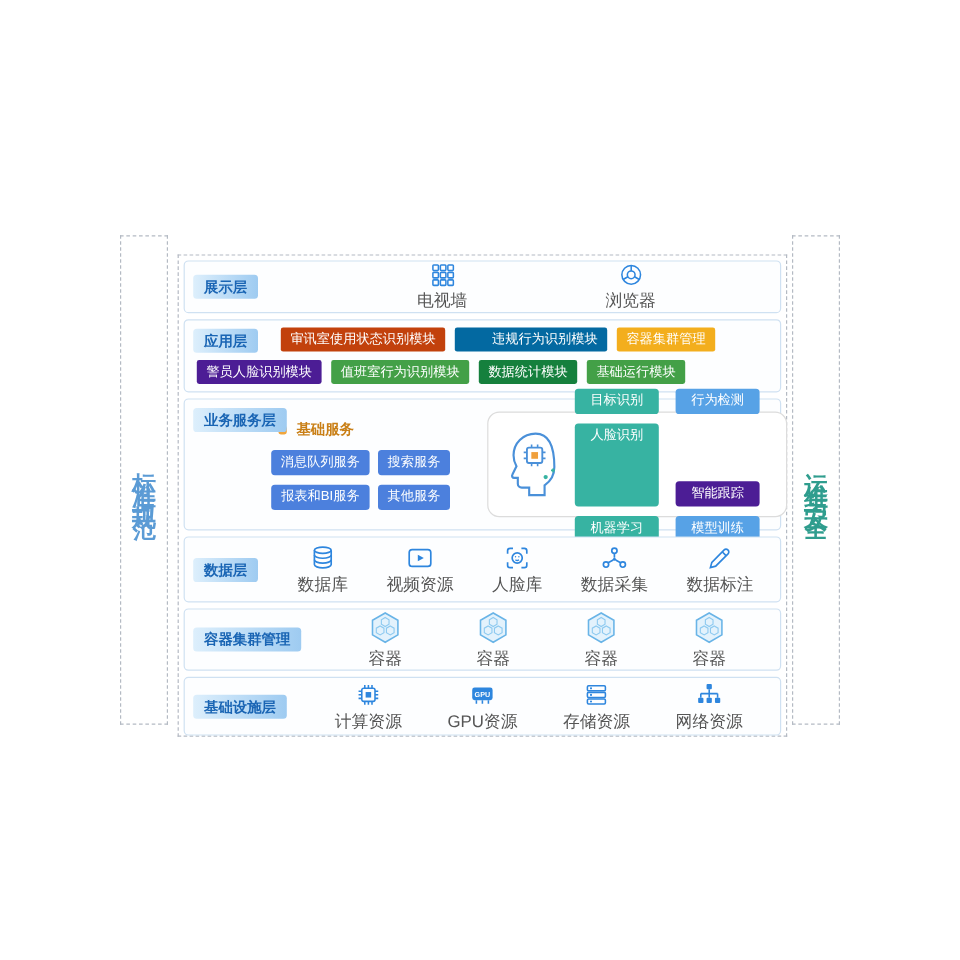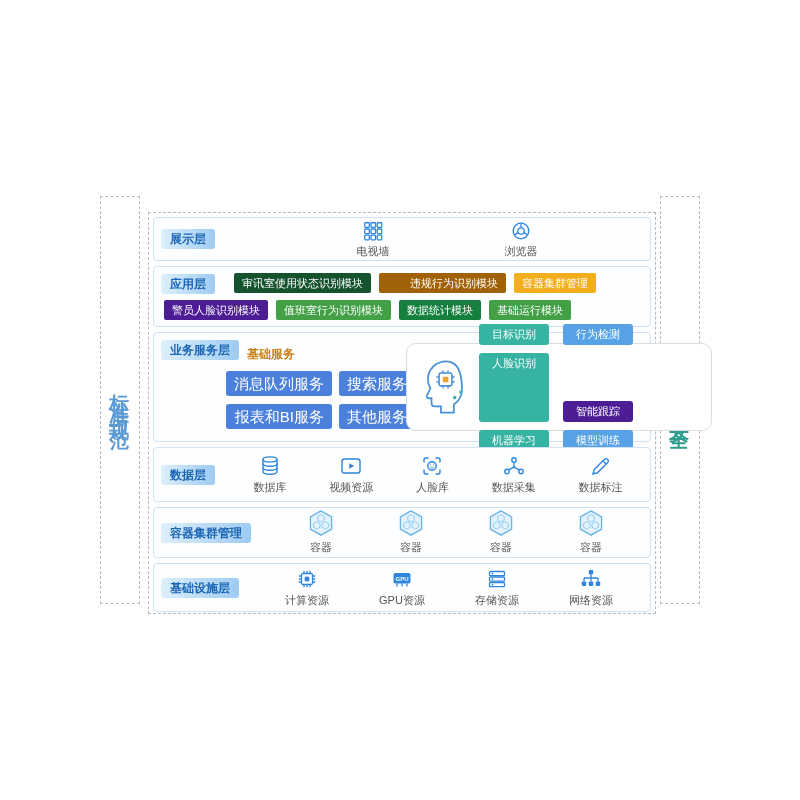"电视墙" .icon-caption { font-size: 11px -> 14px }
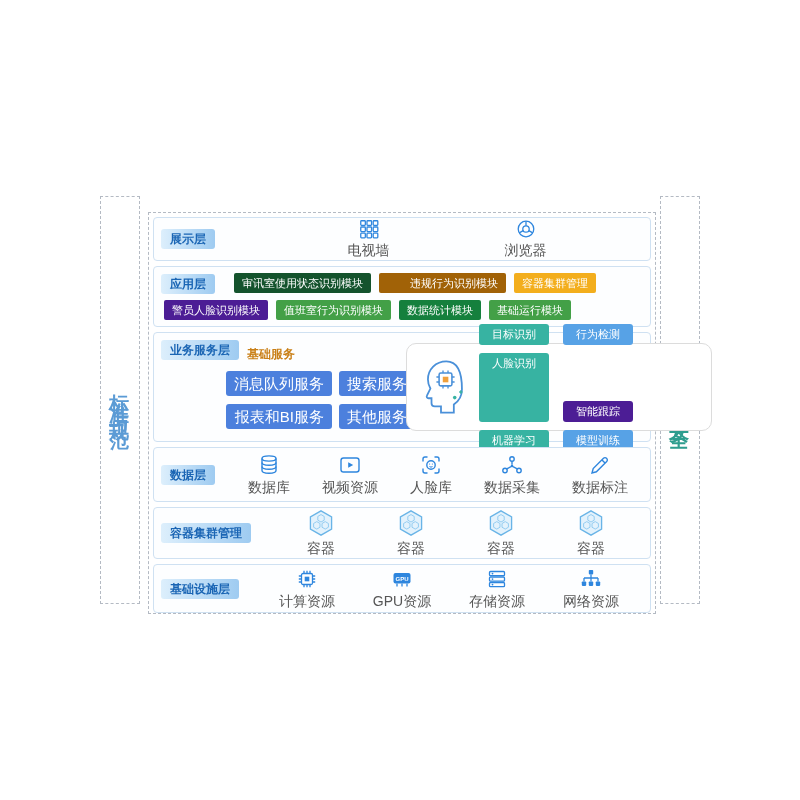"审讯室使用状态识别模块" span.mod { background: #14532d -> #c2410c }
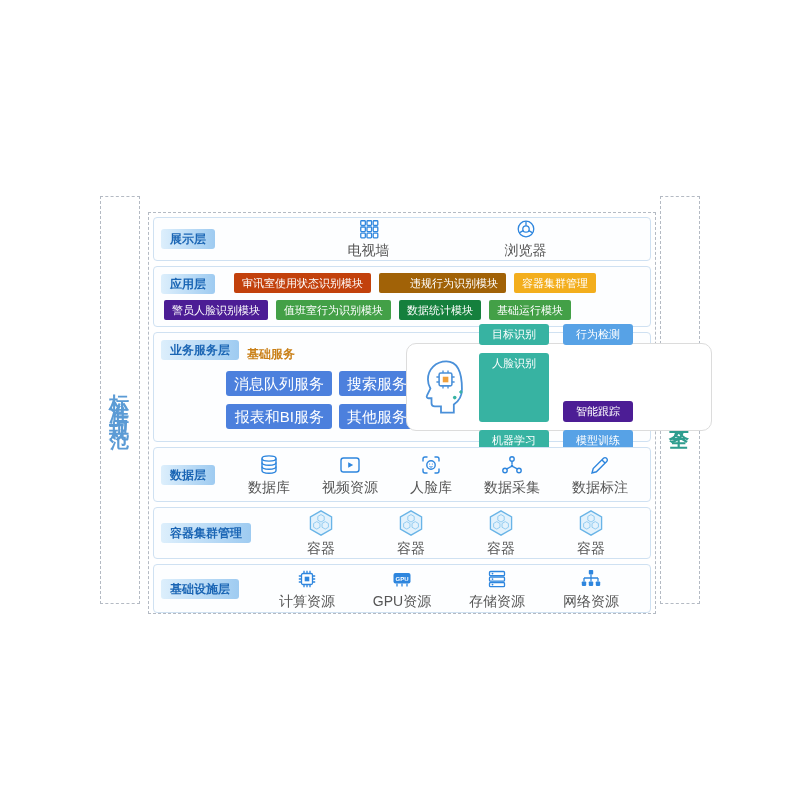"违规行为识别模块" span.mod { background: #a16207 -> #0369a1 }
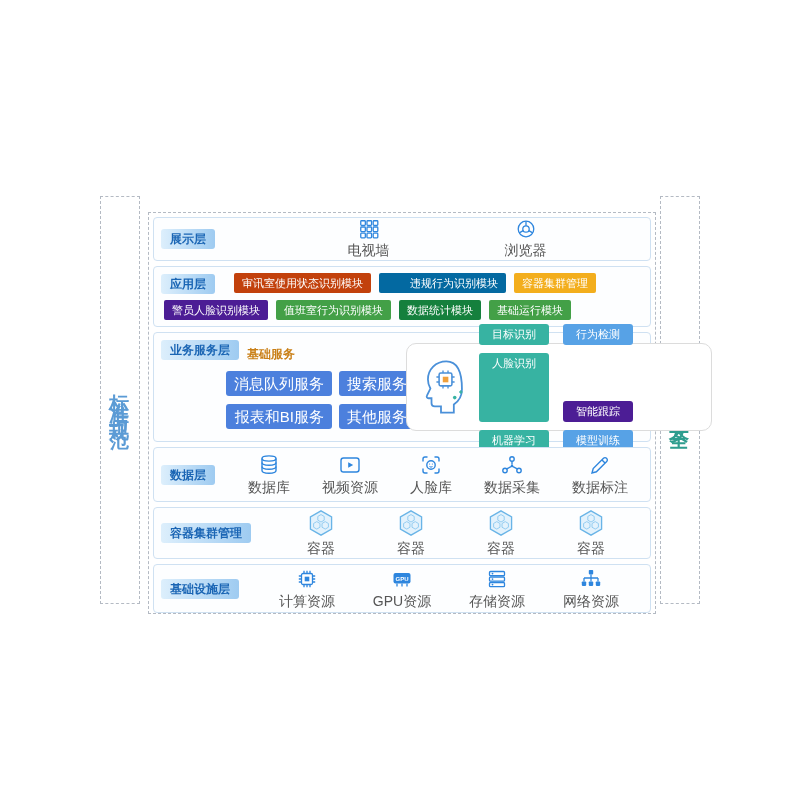"目标识别" .ai-box { width: 306px -> 250px }
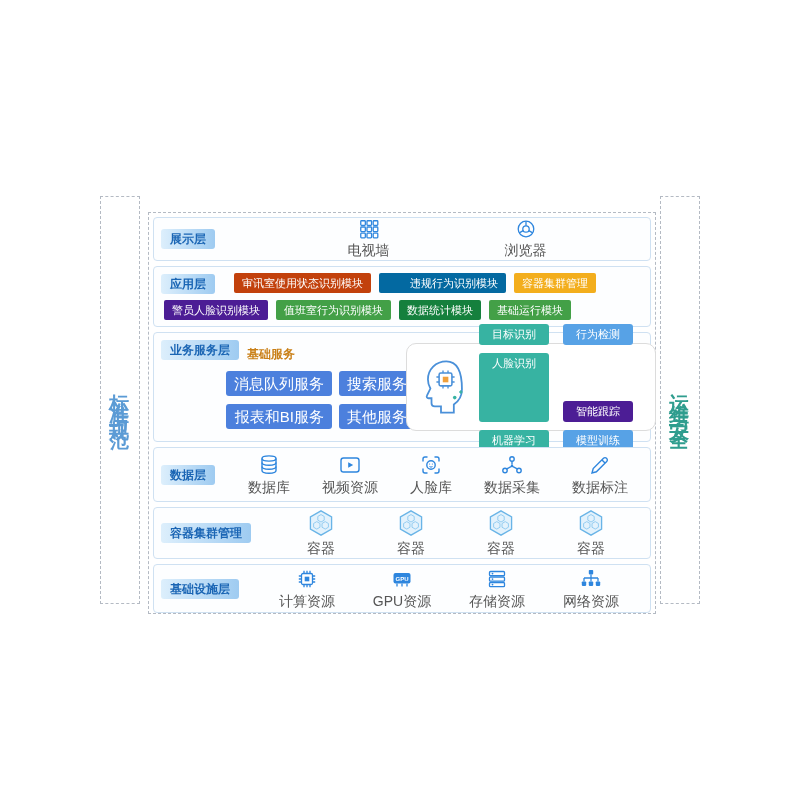"消息队列服务" .svc { font-size: 15px -> 11px; text-align: right -> center }
